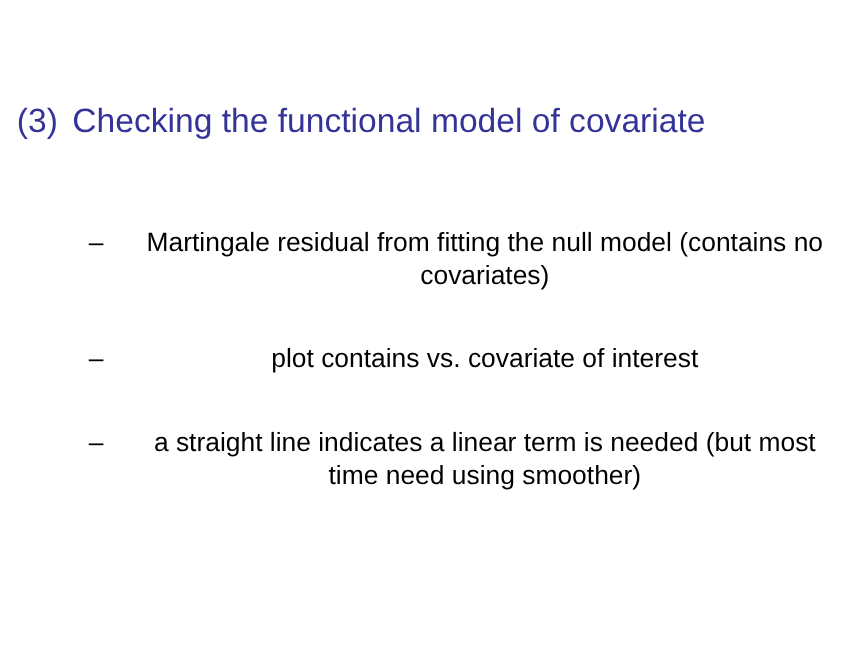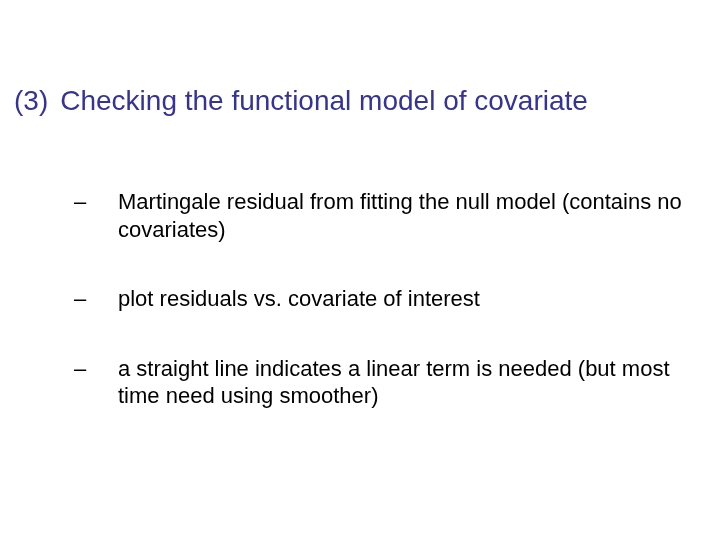"Martingale residual from fitting the" .btext { text-align: none -> center }
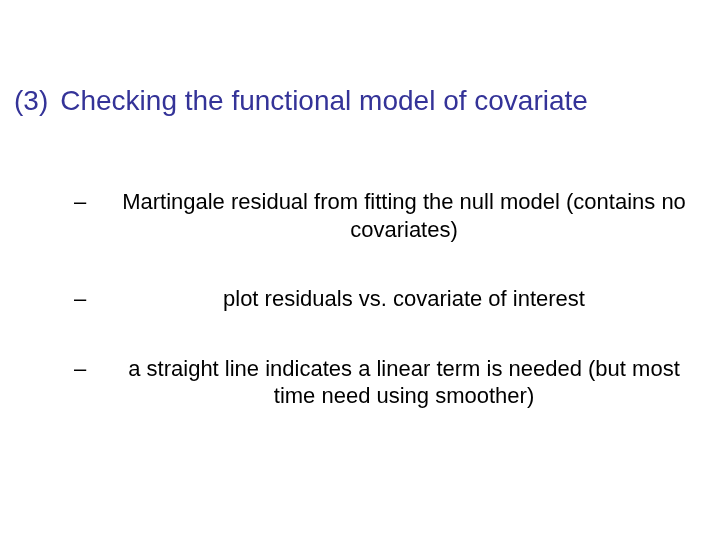"plot residuals vs. covariate of" div.btext { text: residuals -> contains }
